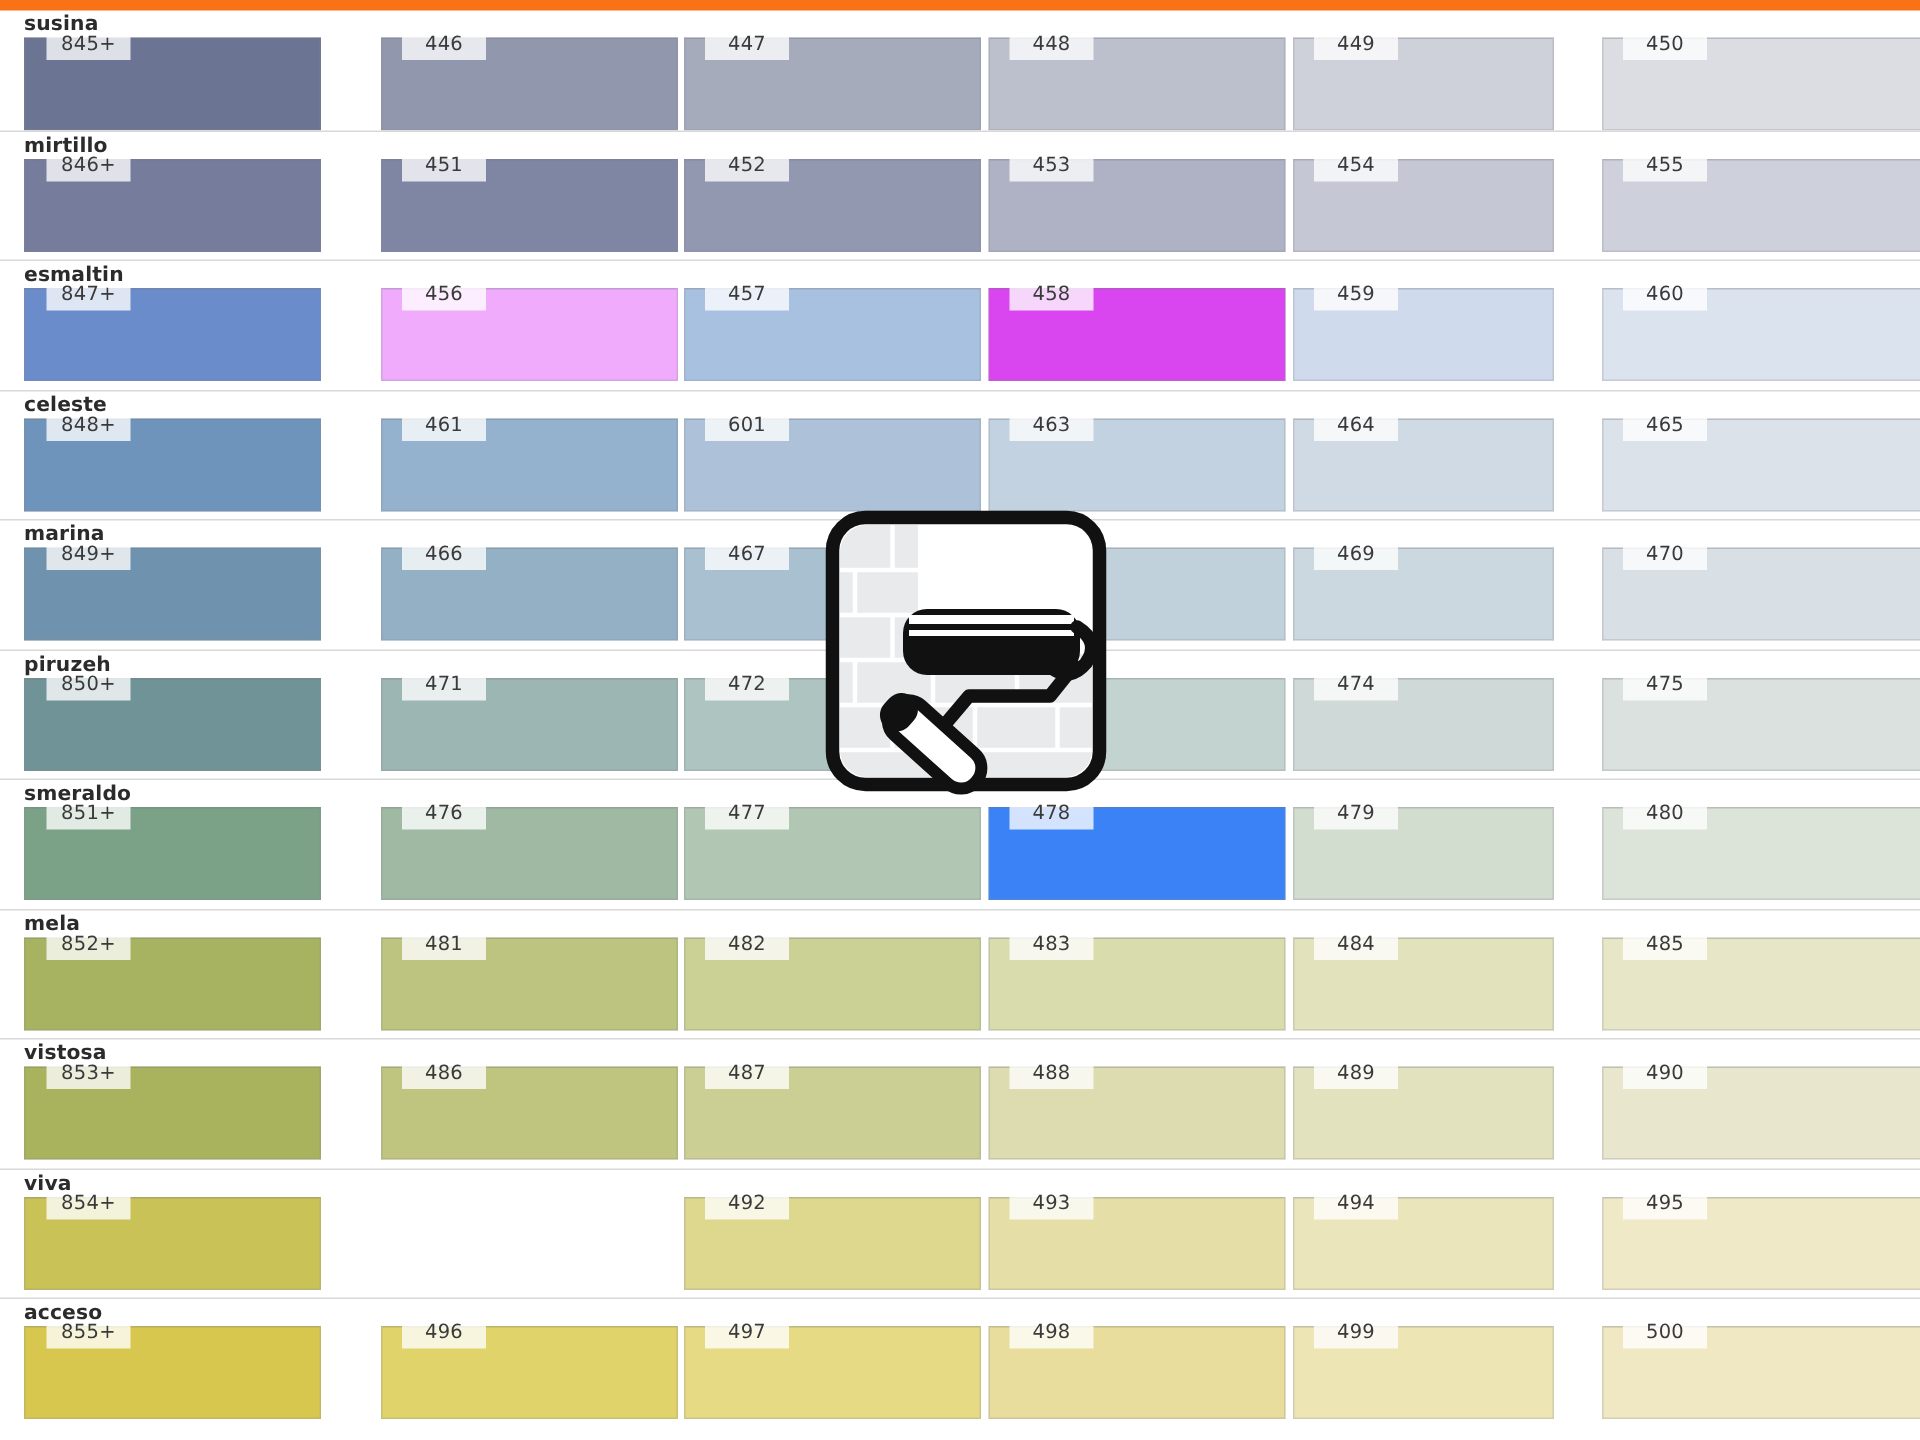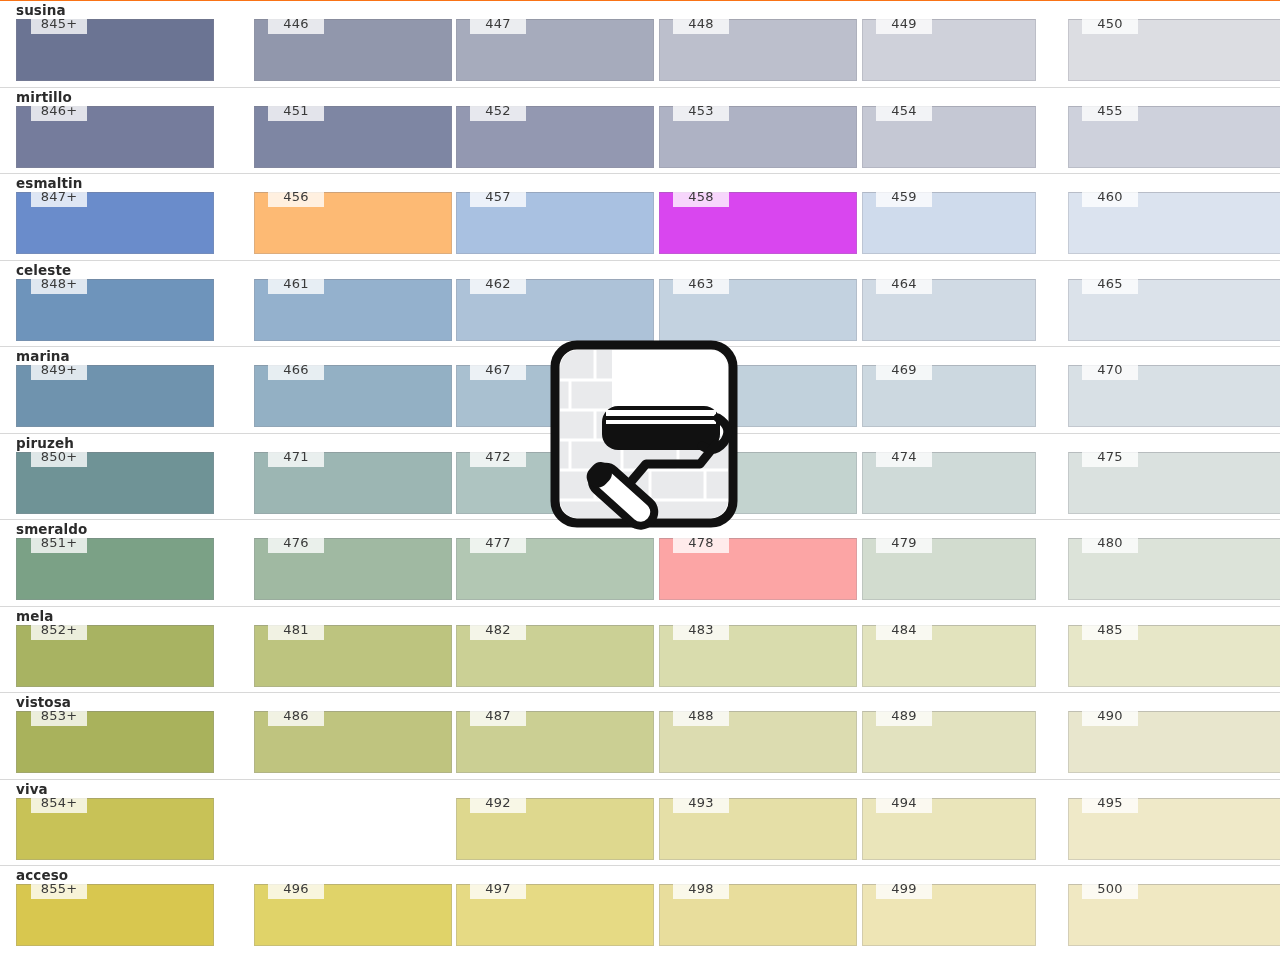"susina" .group-row:first-child { border-top: 1px solid #f97316 -> 7px solid #f97316 }
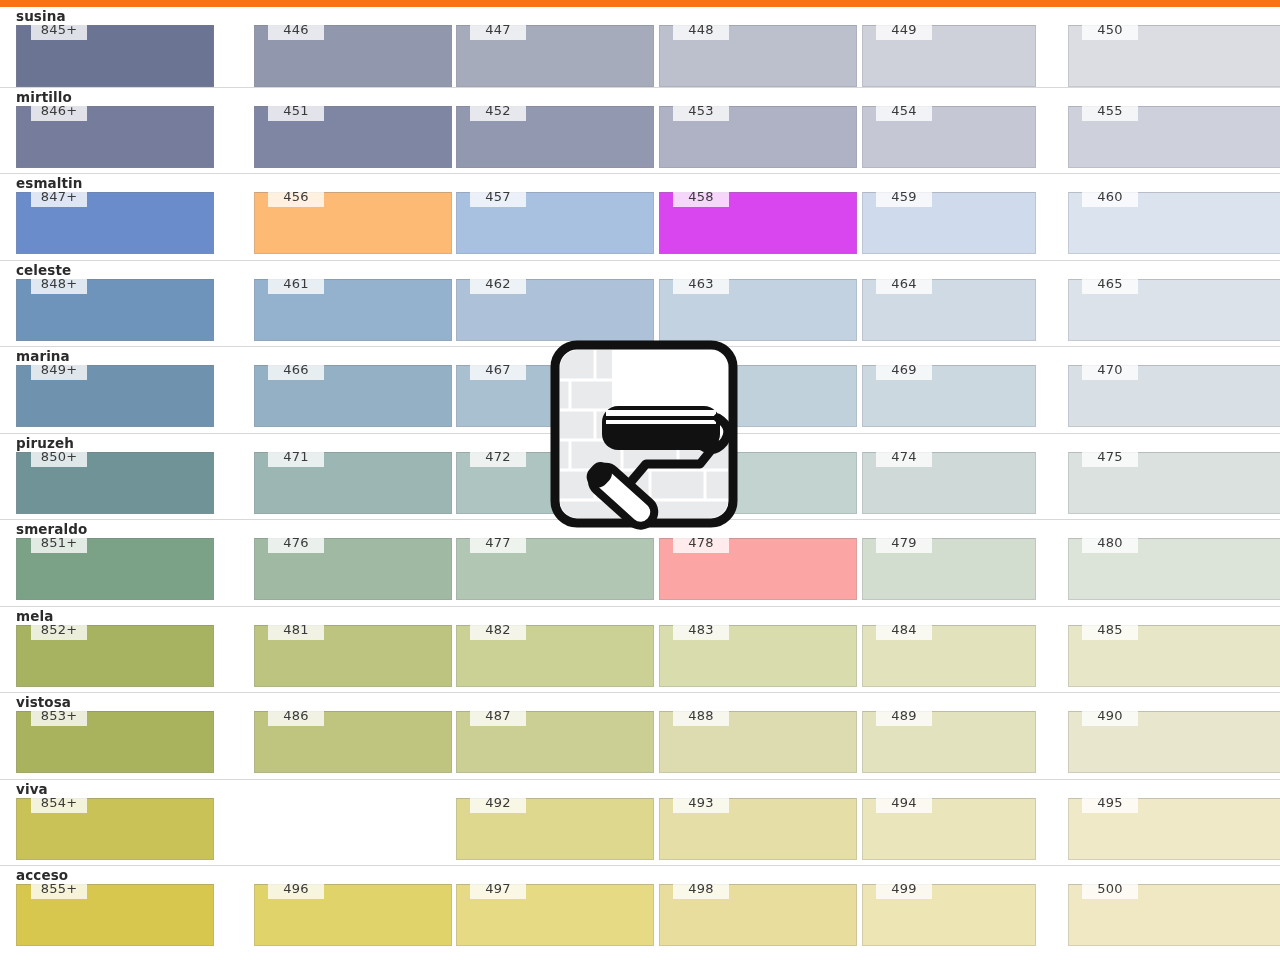"456" div.swatch { background: #fdba74 -> #f0abfc }
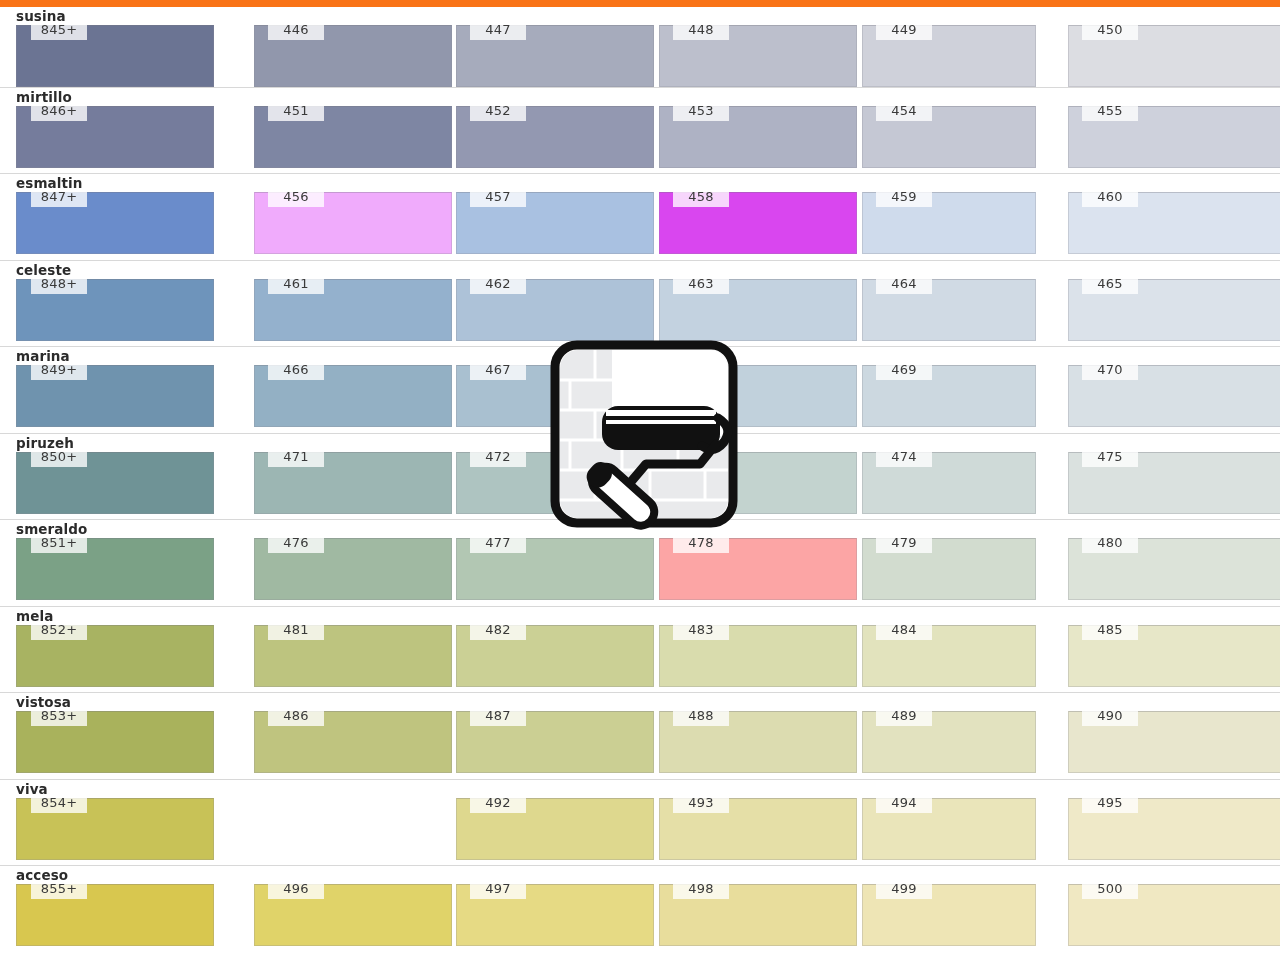"462" span.code-badge { text: 462 -> 601 }
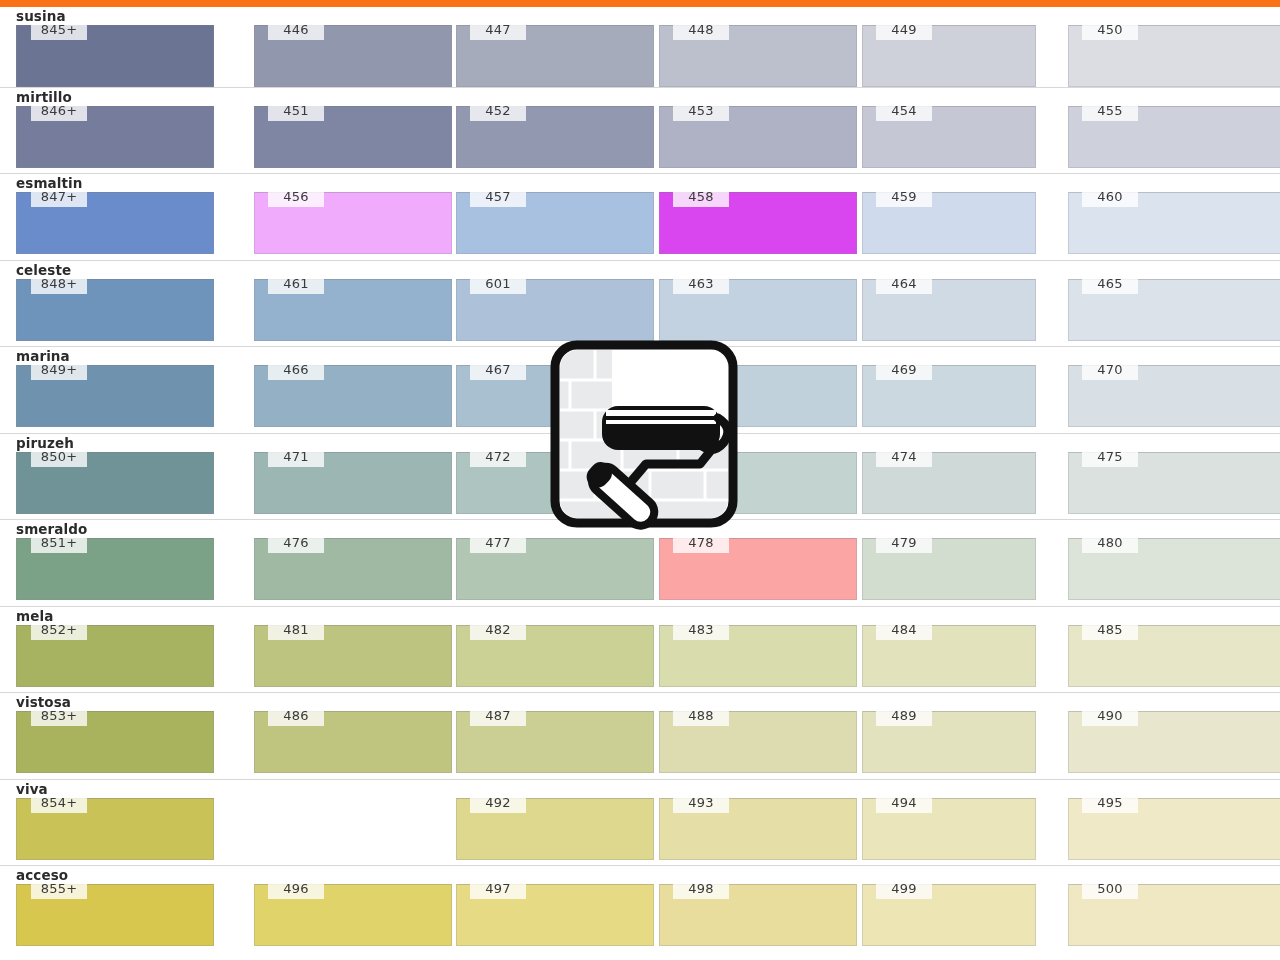"478" div.swatch { background: #fca5a5 -> #3b82f6 }
